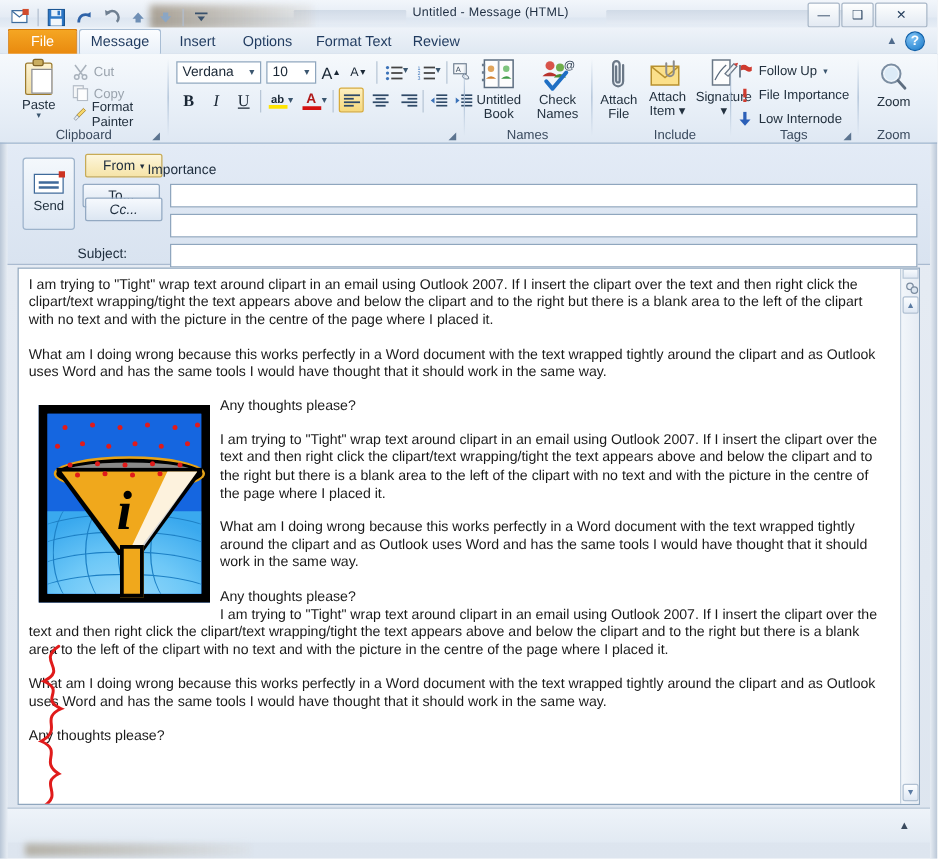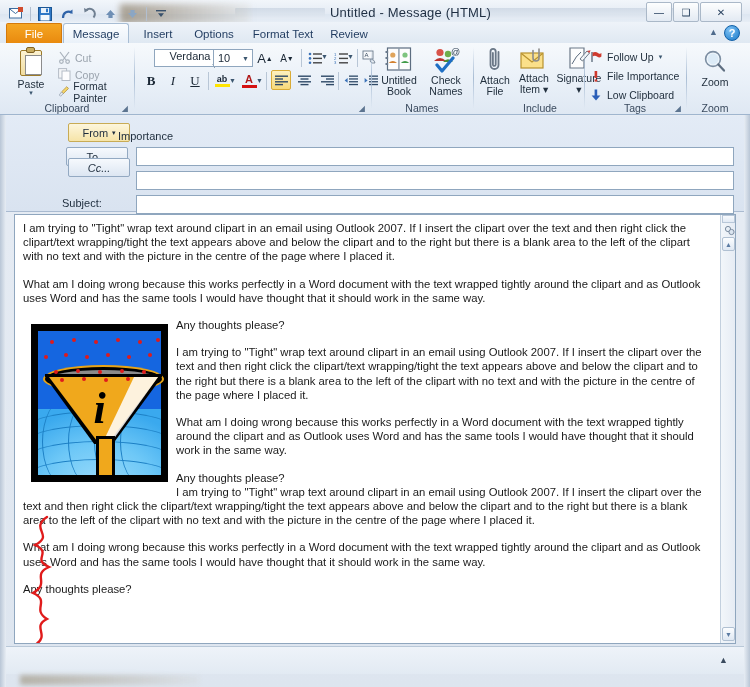"Untitled - Message (HTML)" #title-text { font-size: 13px -> 10px }
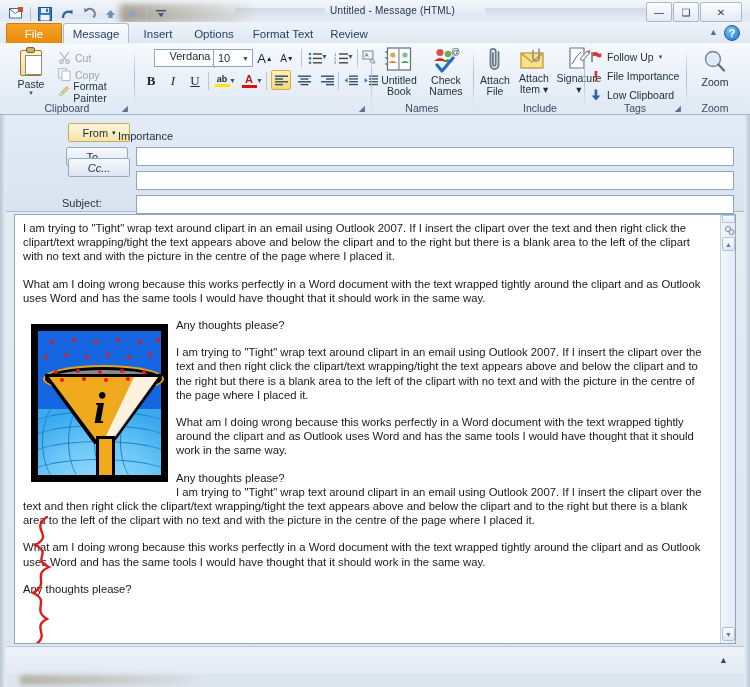"Verdana" div.combo { flex-direction: column -> none; left: 19px -> 6px }
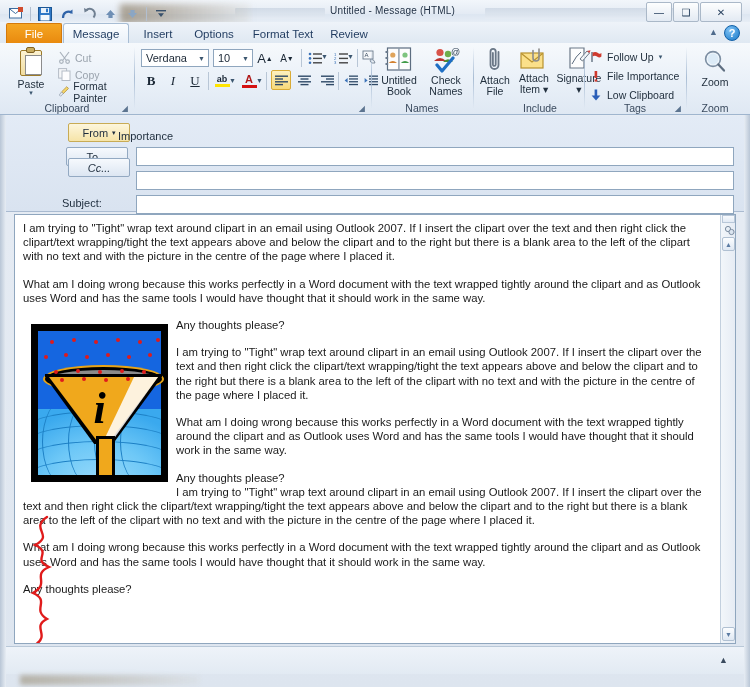"Low Clipboard" span { text: Clipboard -> Internode }
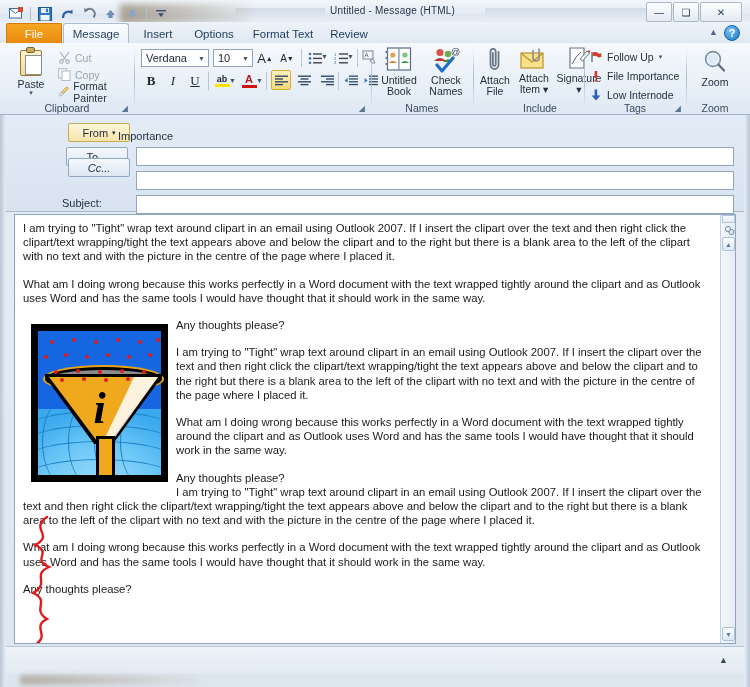"Send" div { html: none -> <div> <div> <div></div> </div> <div>Send</div> </div> }
